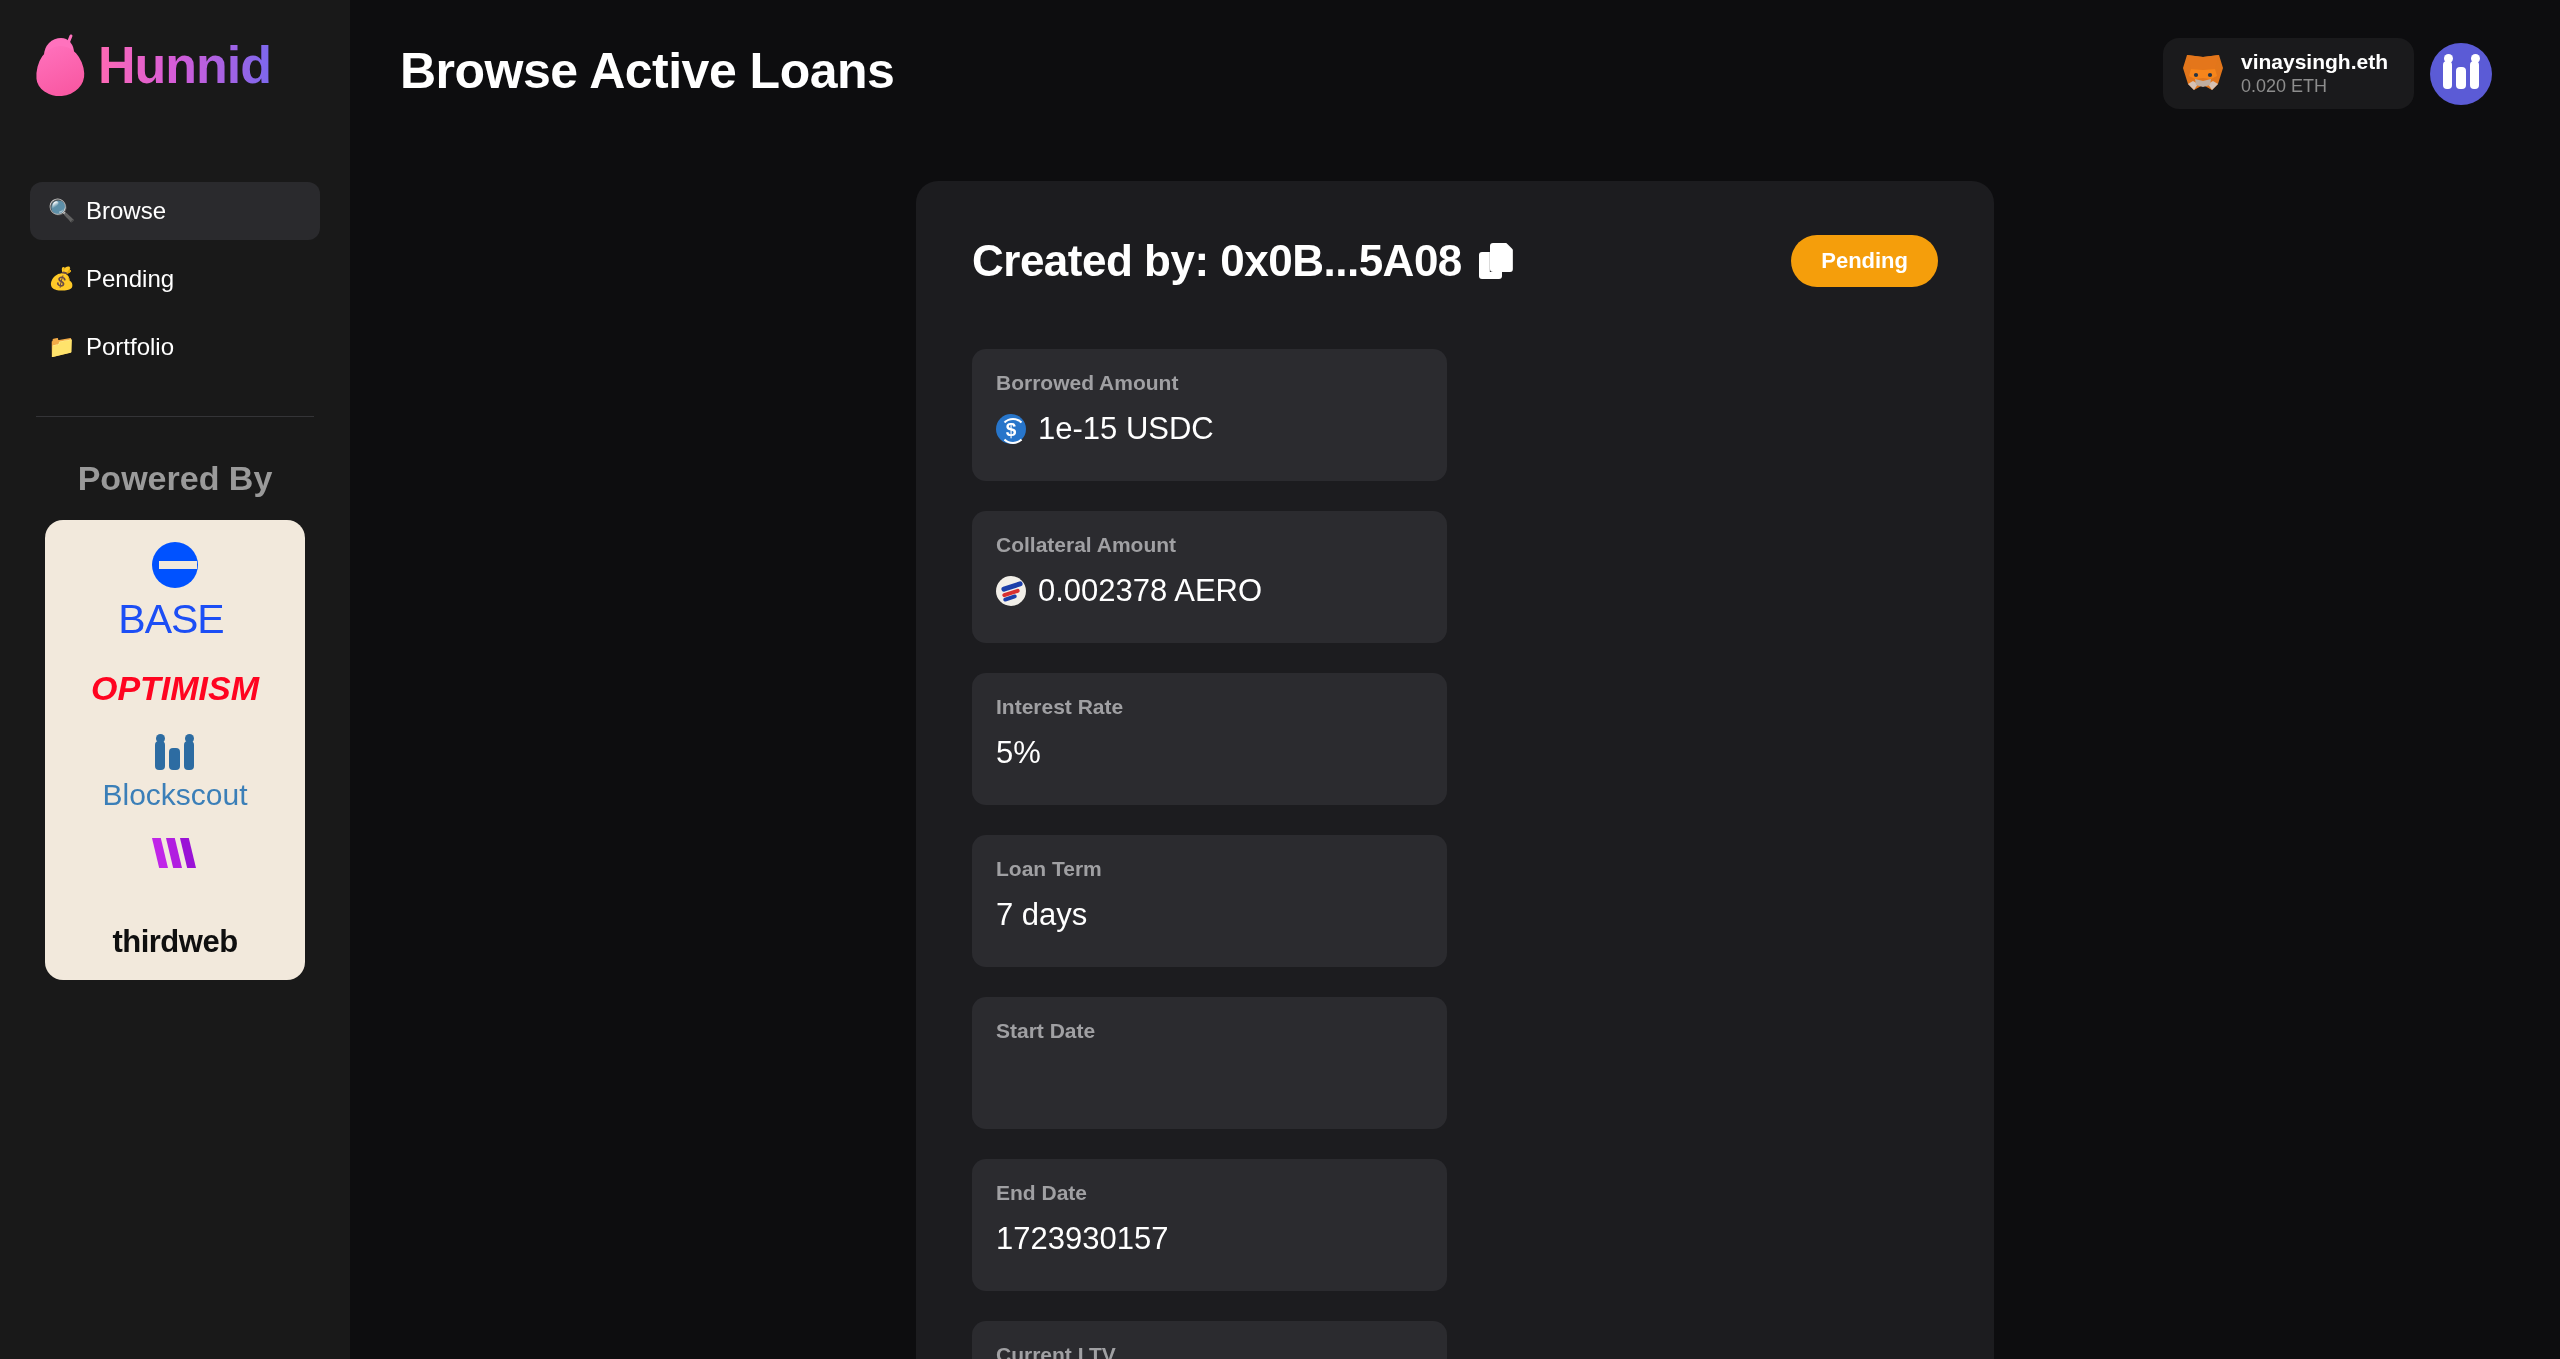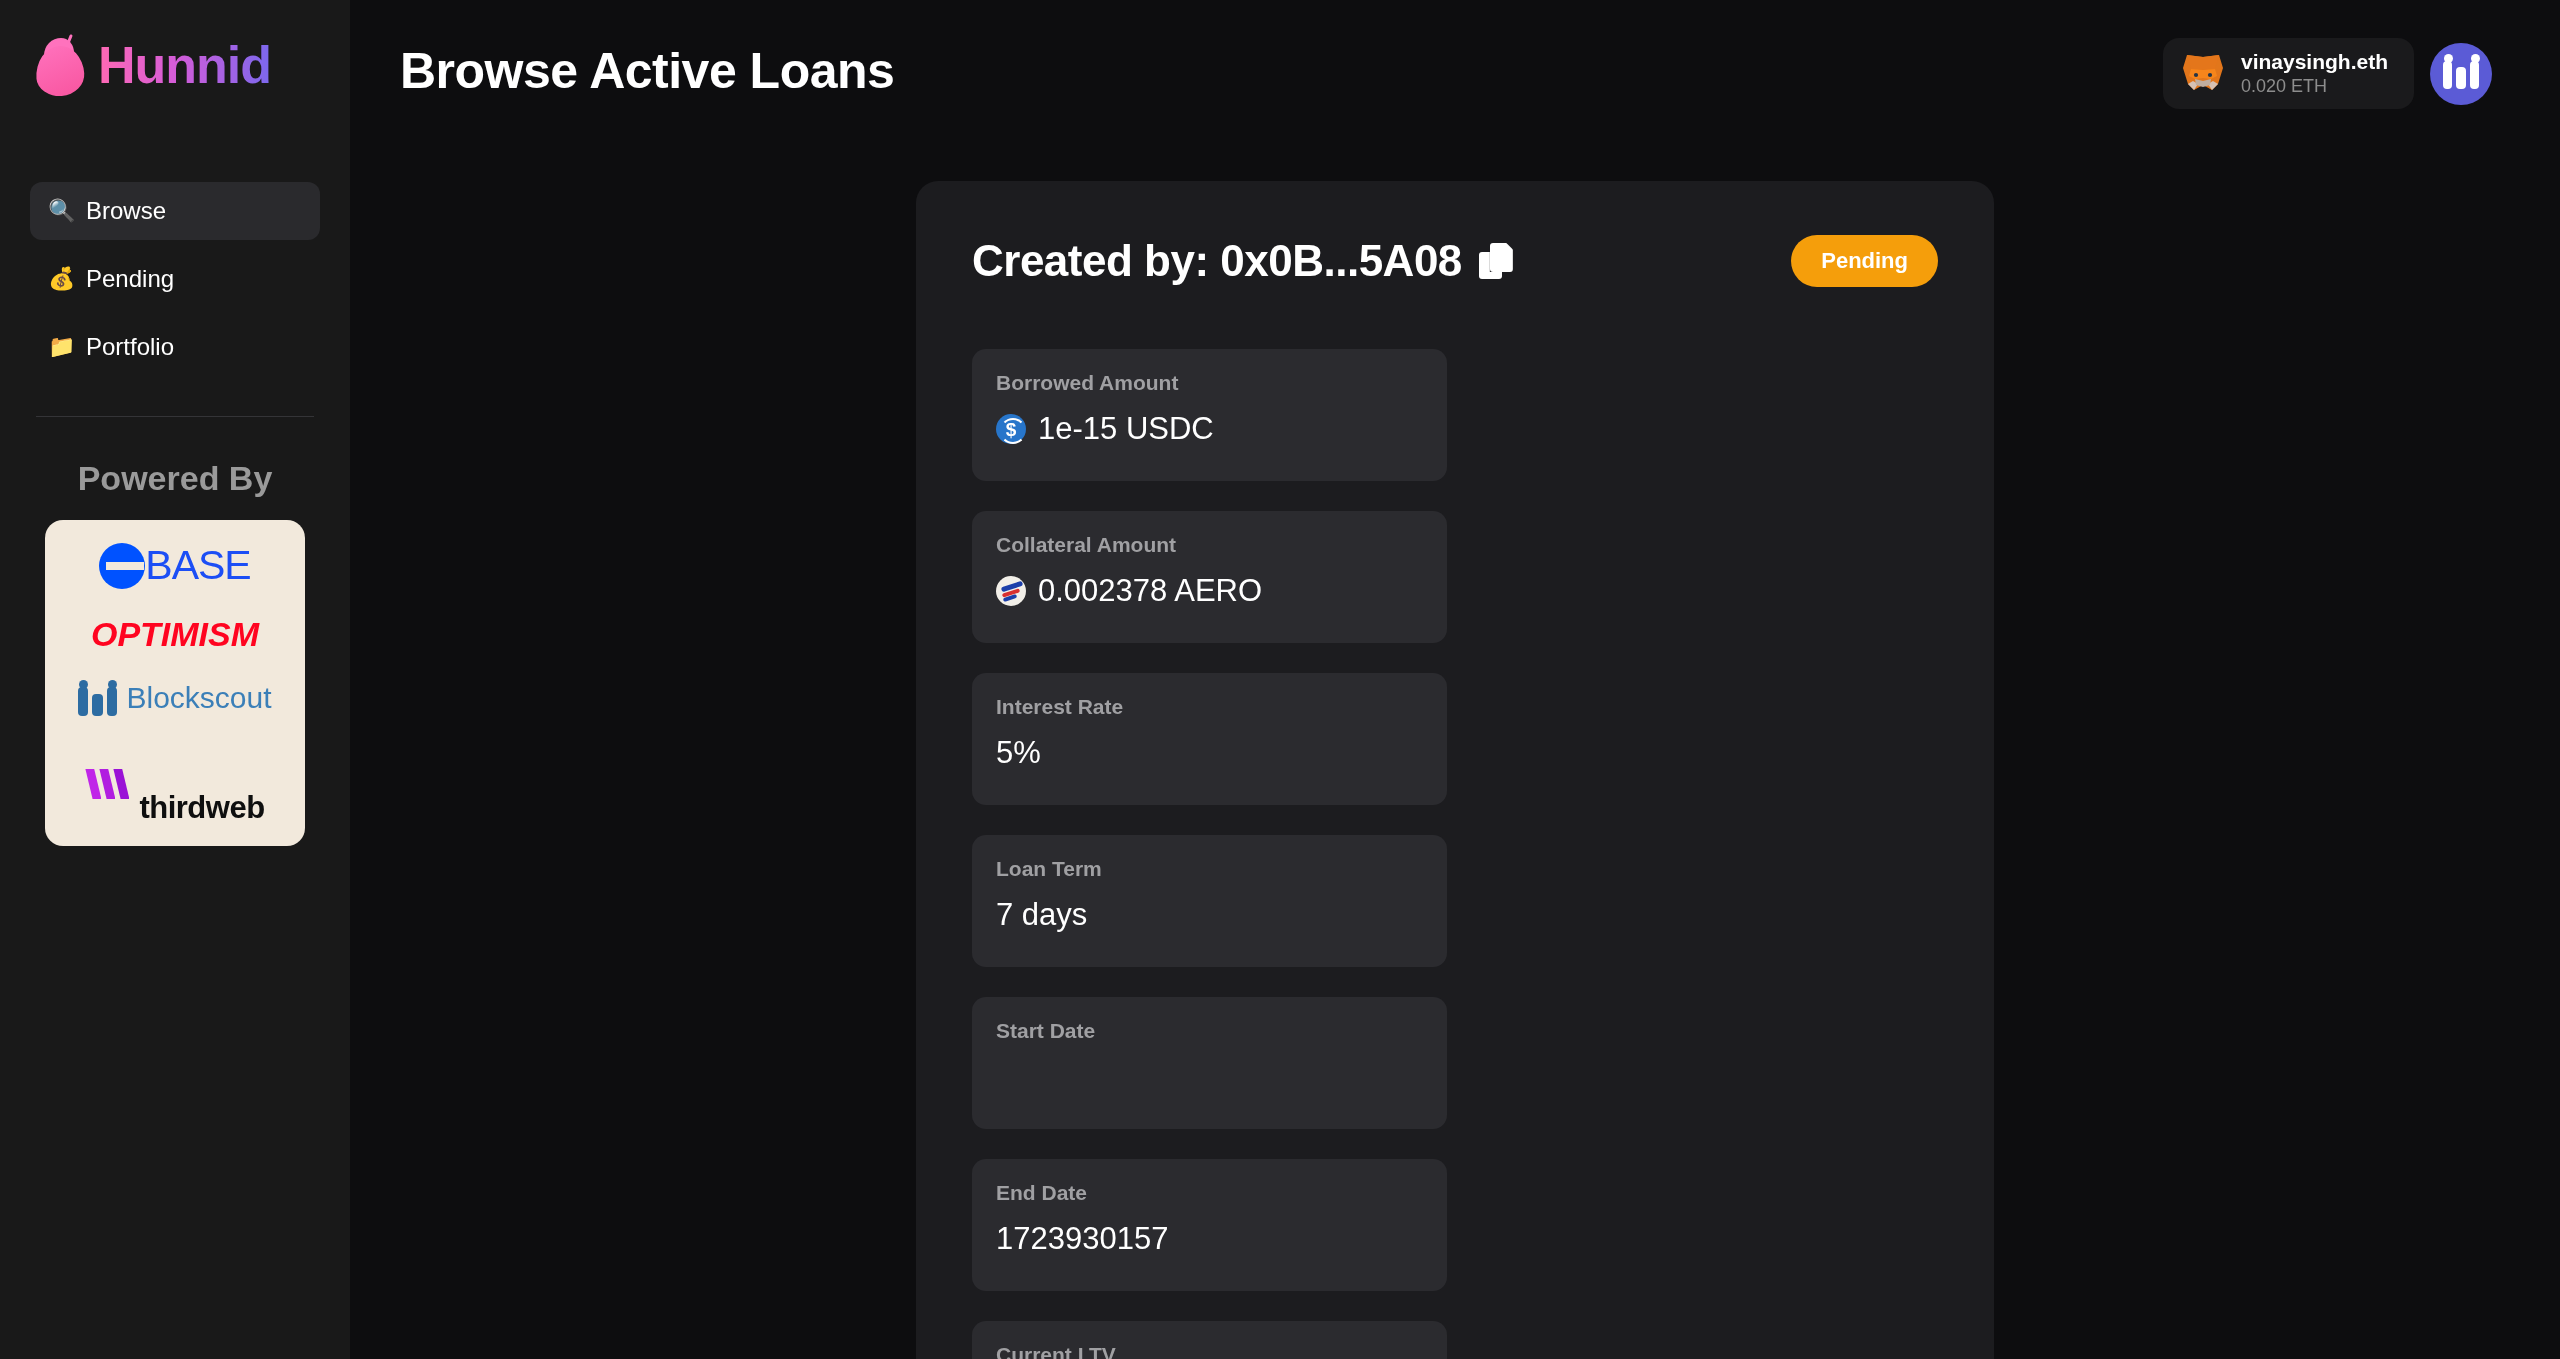"BASE" .logo-row { flex-direction: none -> column }
